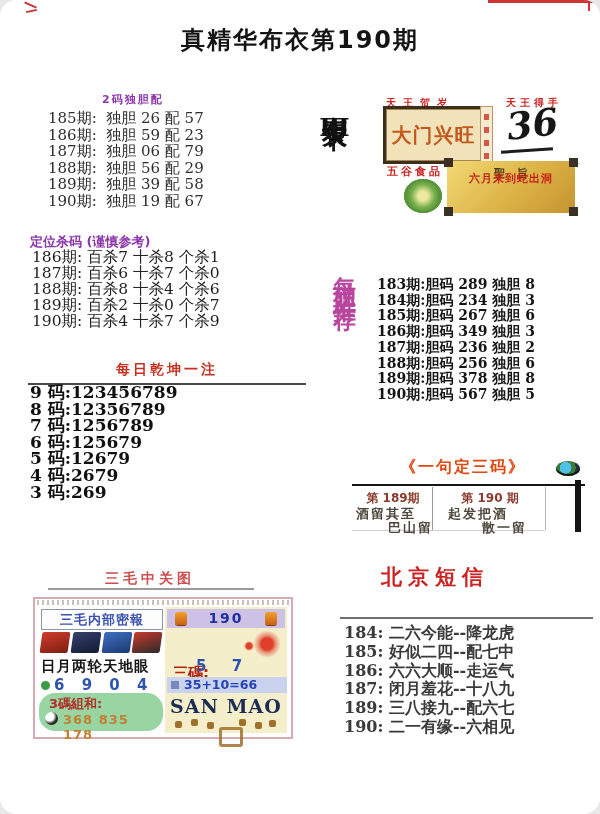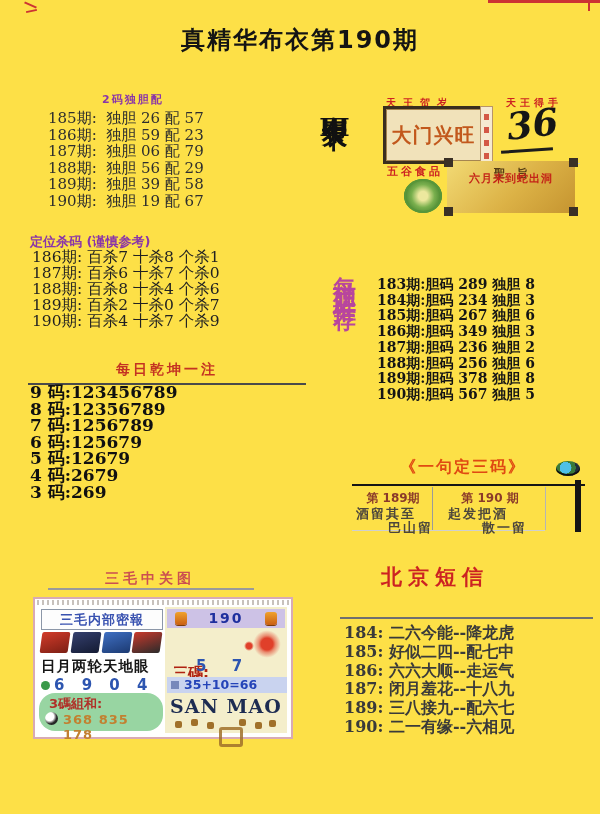"真精华布衣第190期" .page { background: #fde047 -> #ffffff; border-radius: none -> 16px }
